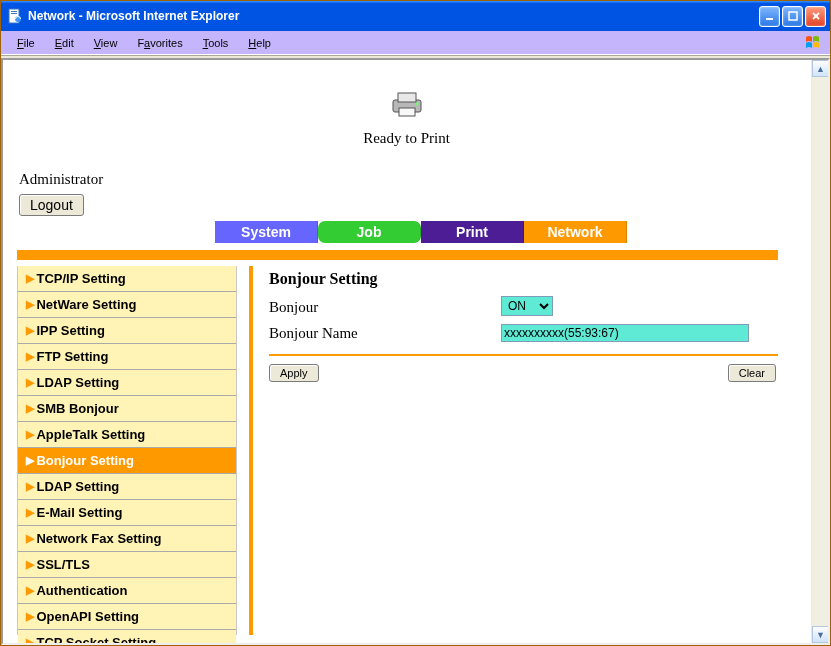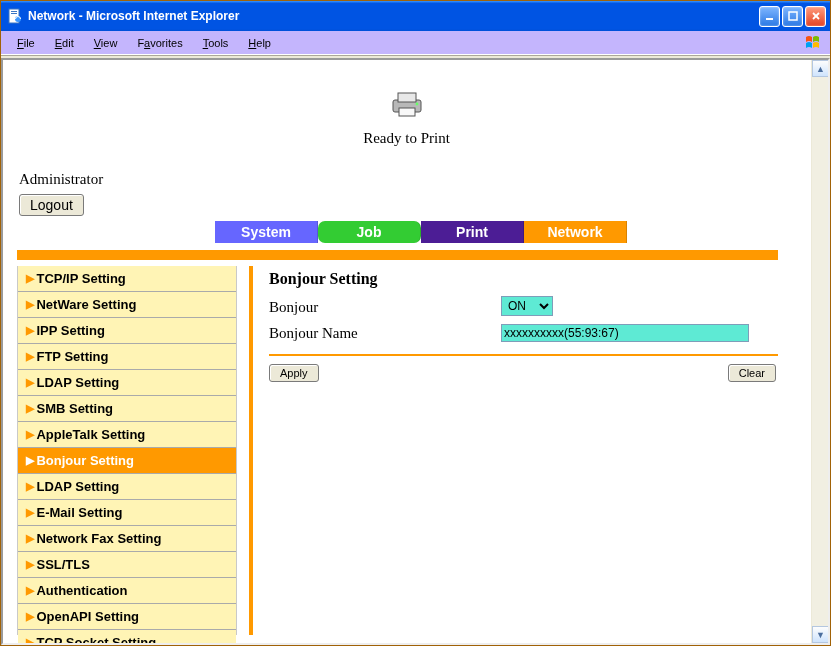"SMB Setting" span { text: Setting -> Bonjour }
